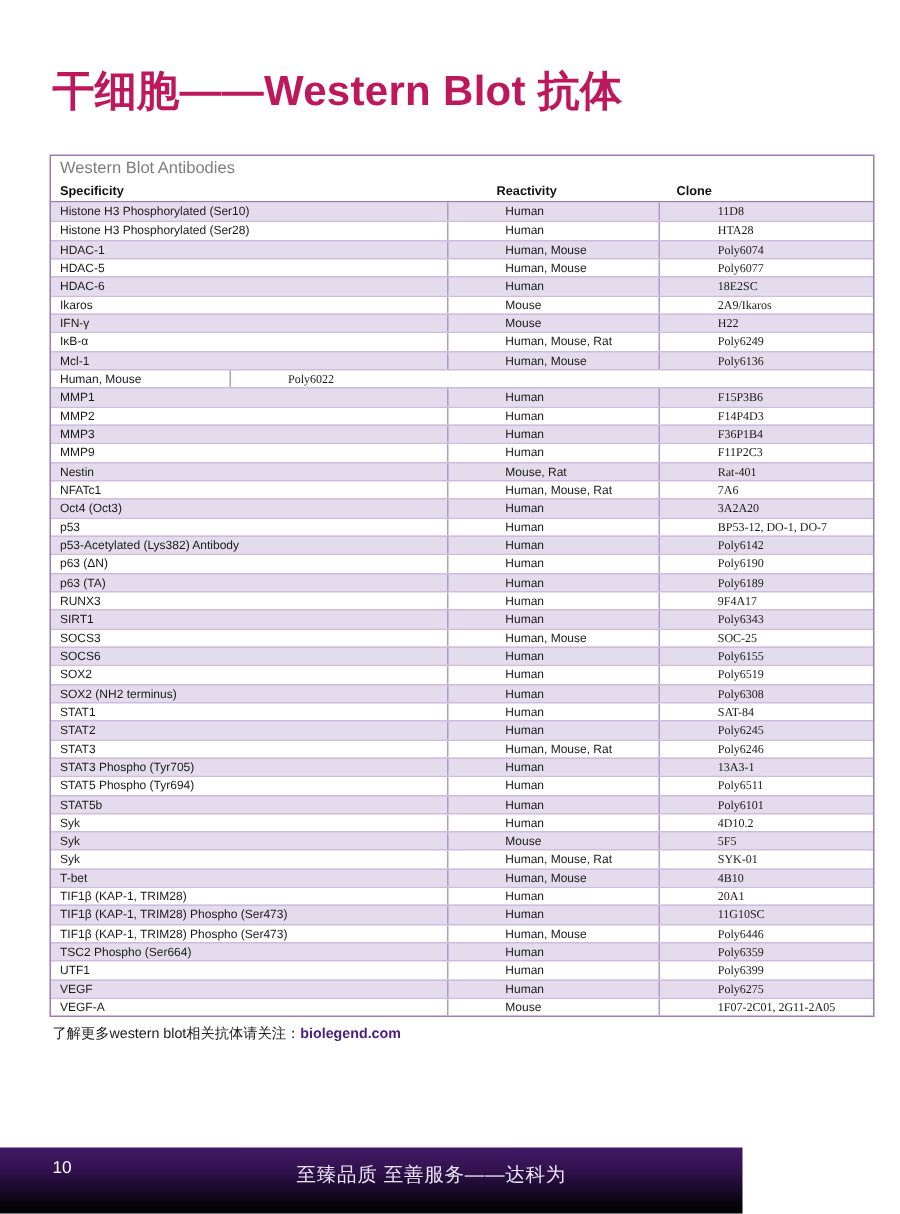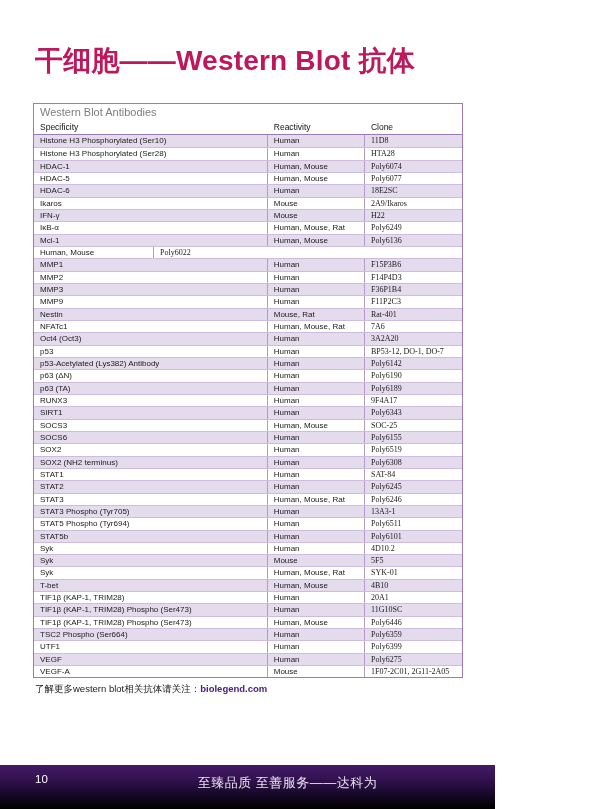"Western Blot Antibodies" .table-wrap { width: 430px -> 550px }
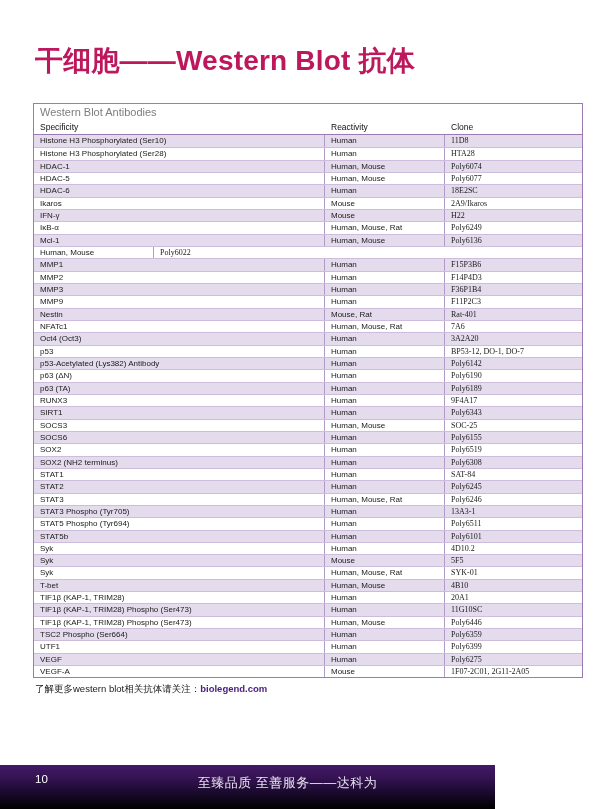"Specificity" .th { font-weight: normal -> bold }
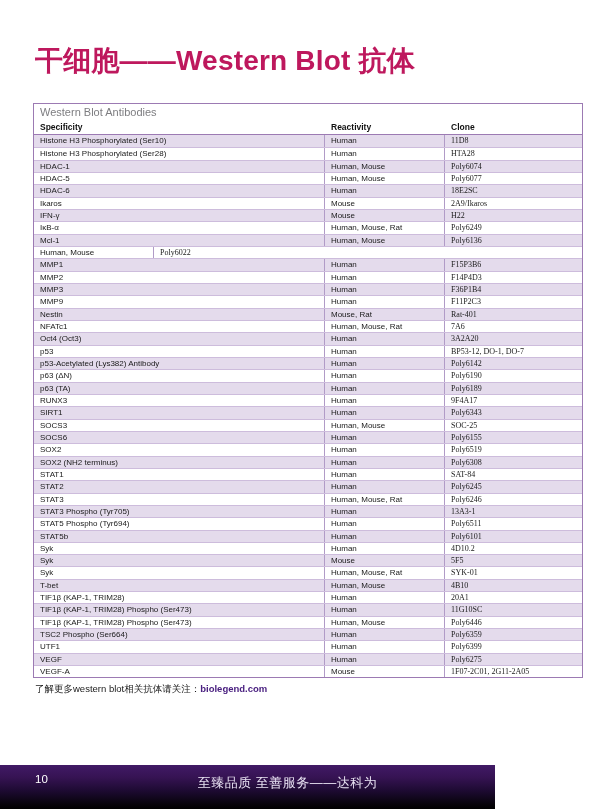"Histone H3 Phosphorylated (Ser10)" .tbody .tr { gap: none -> 32px }
